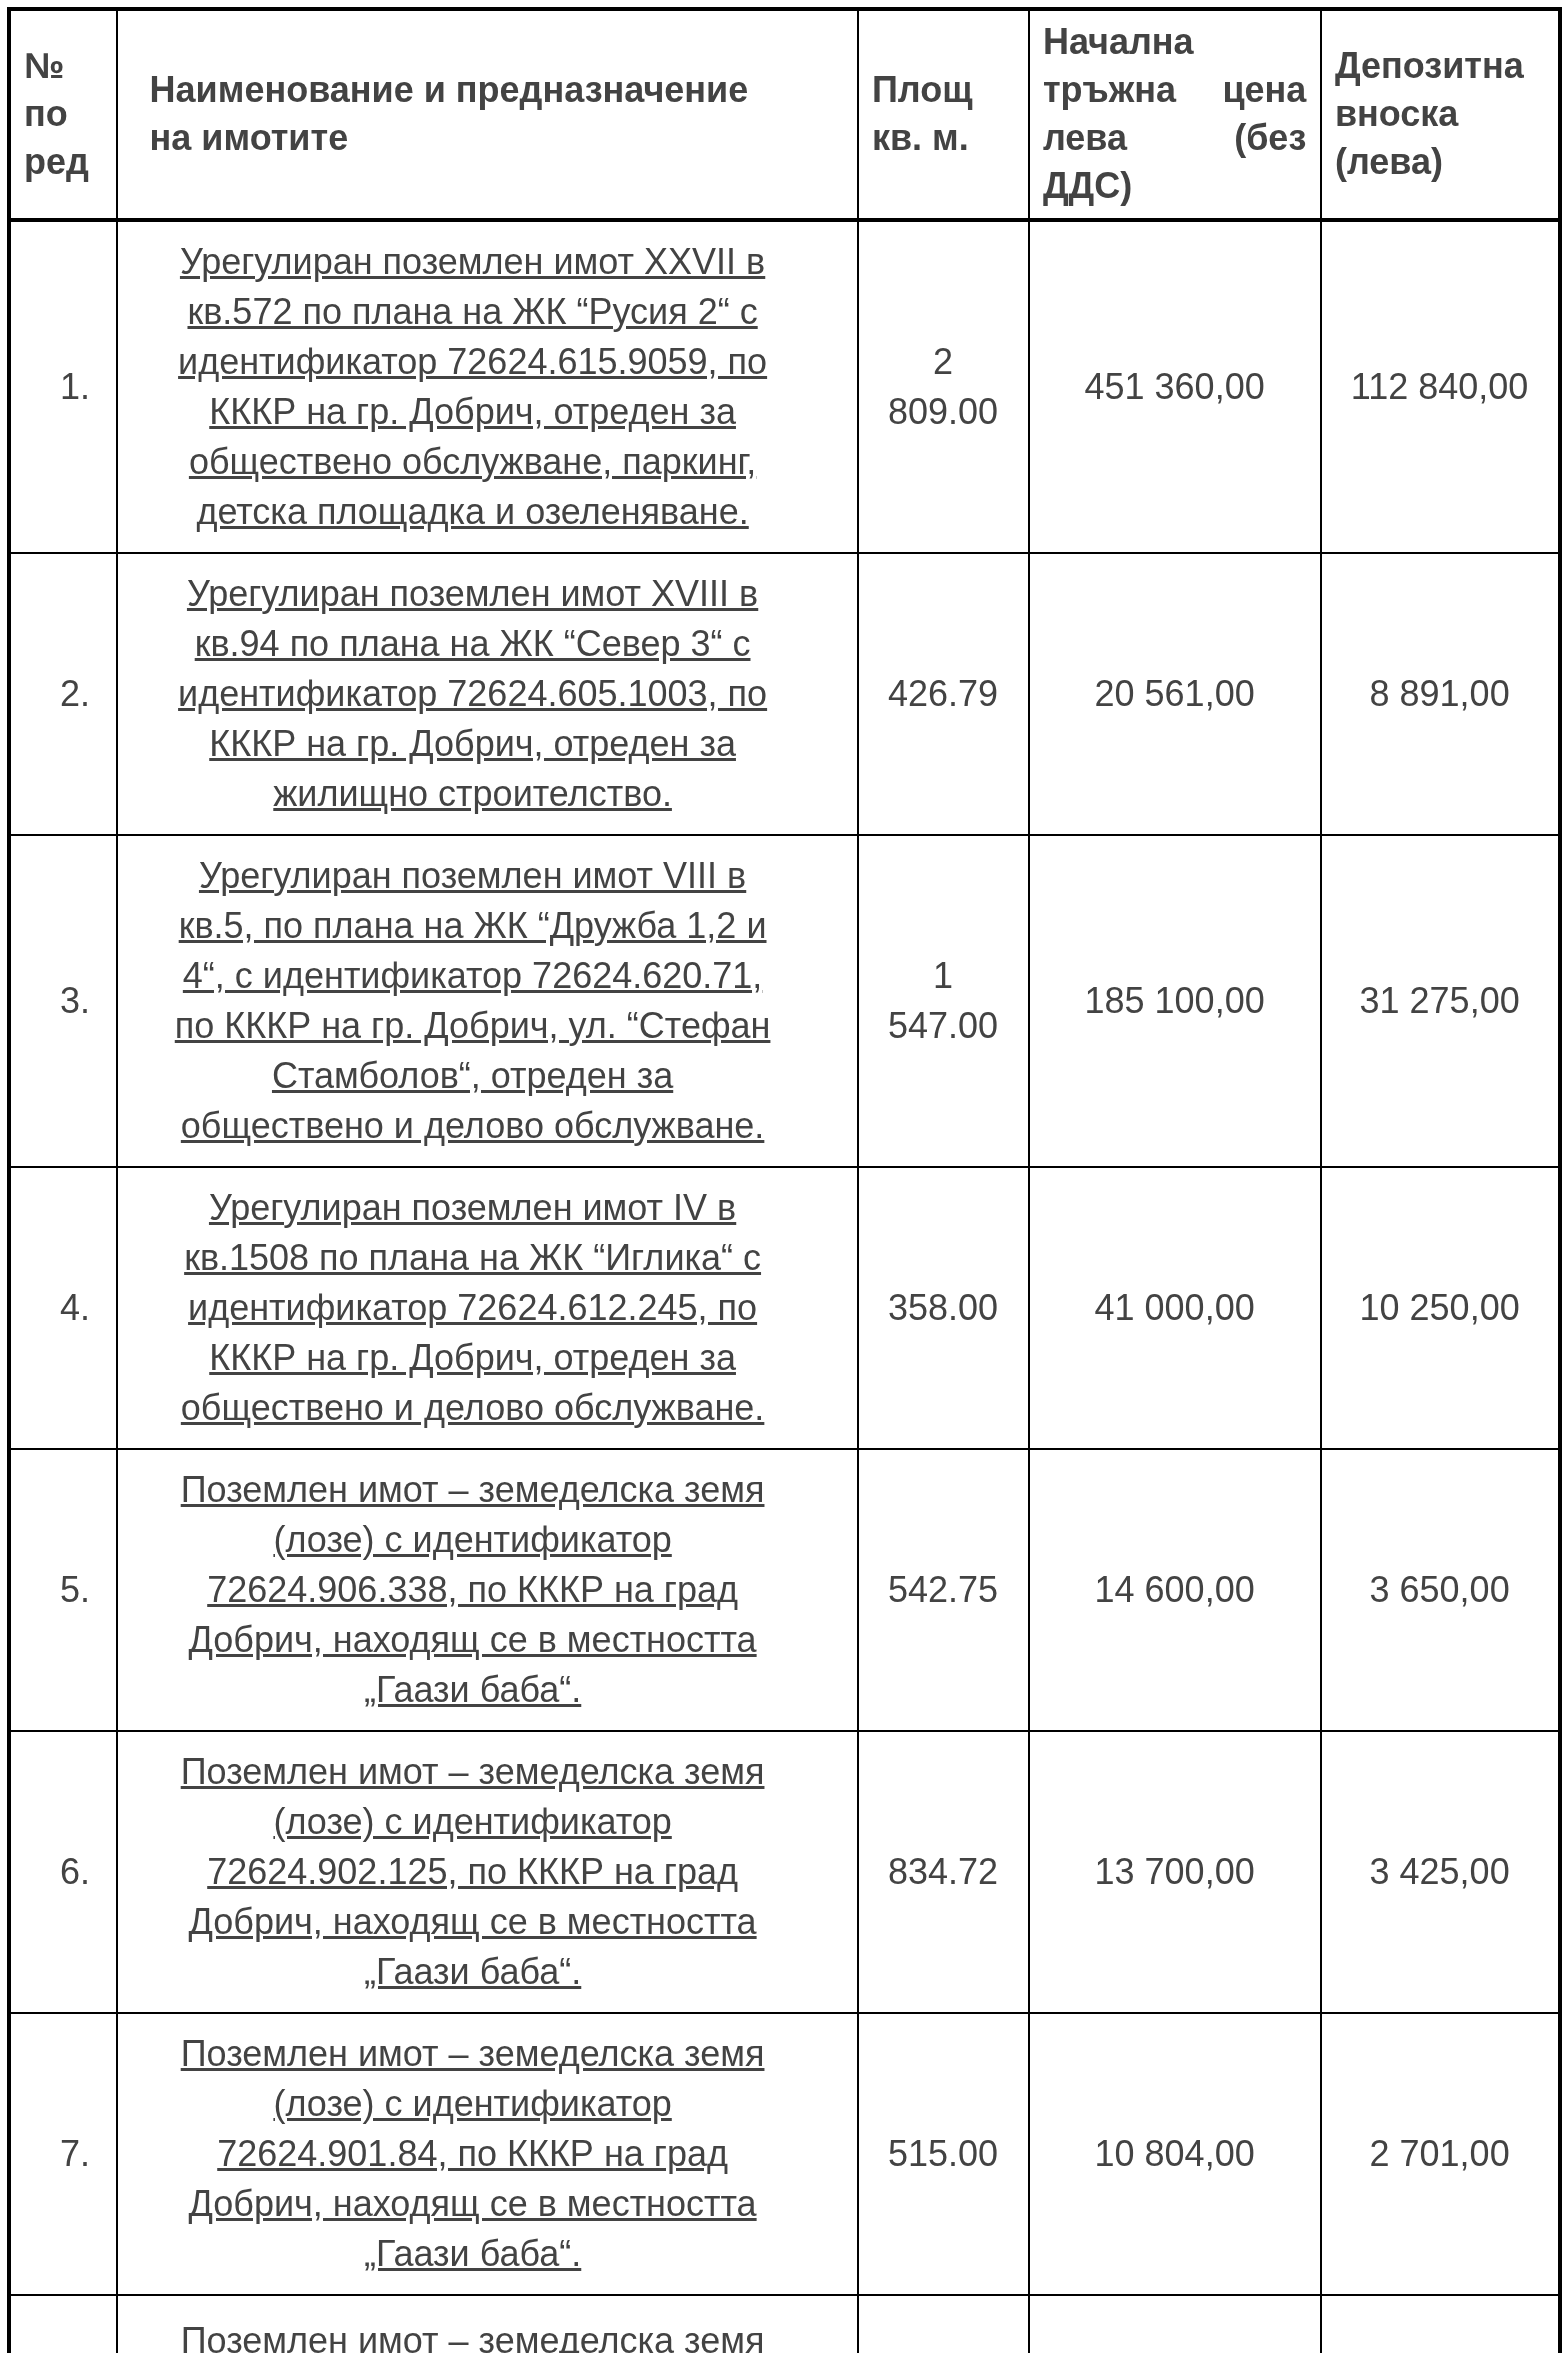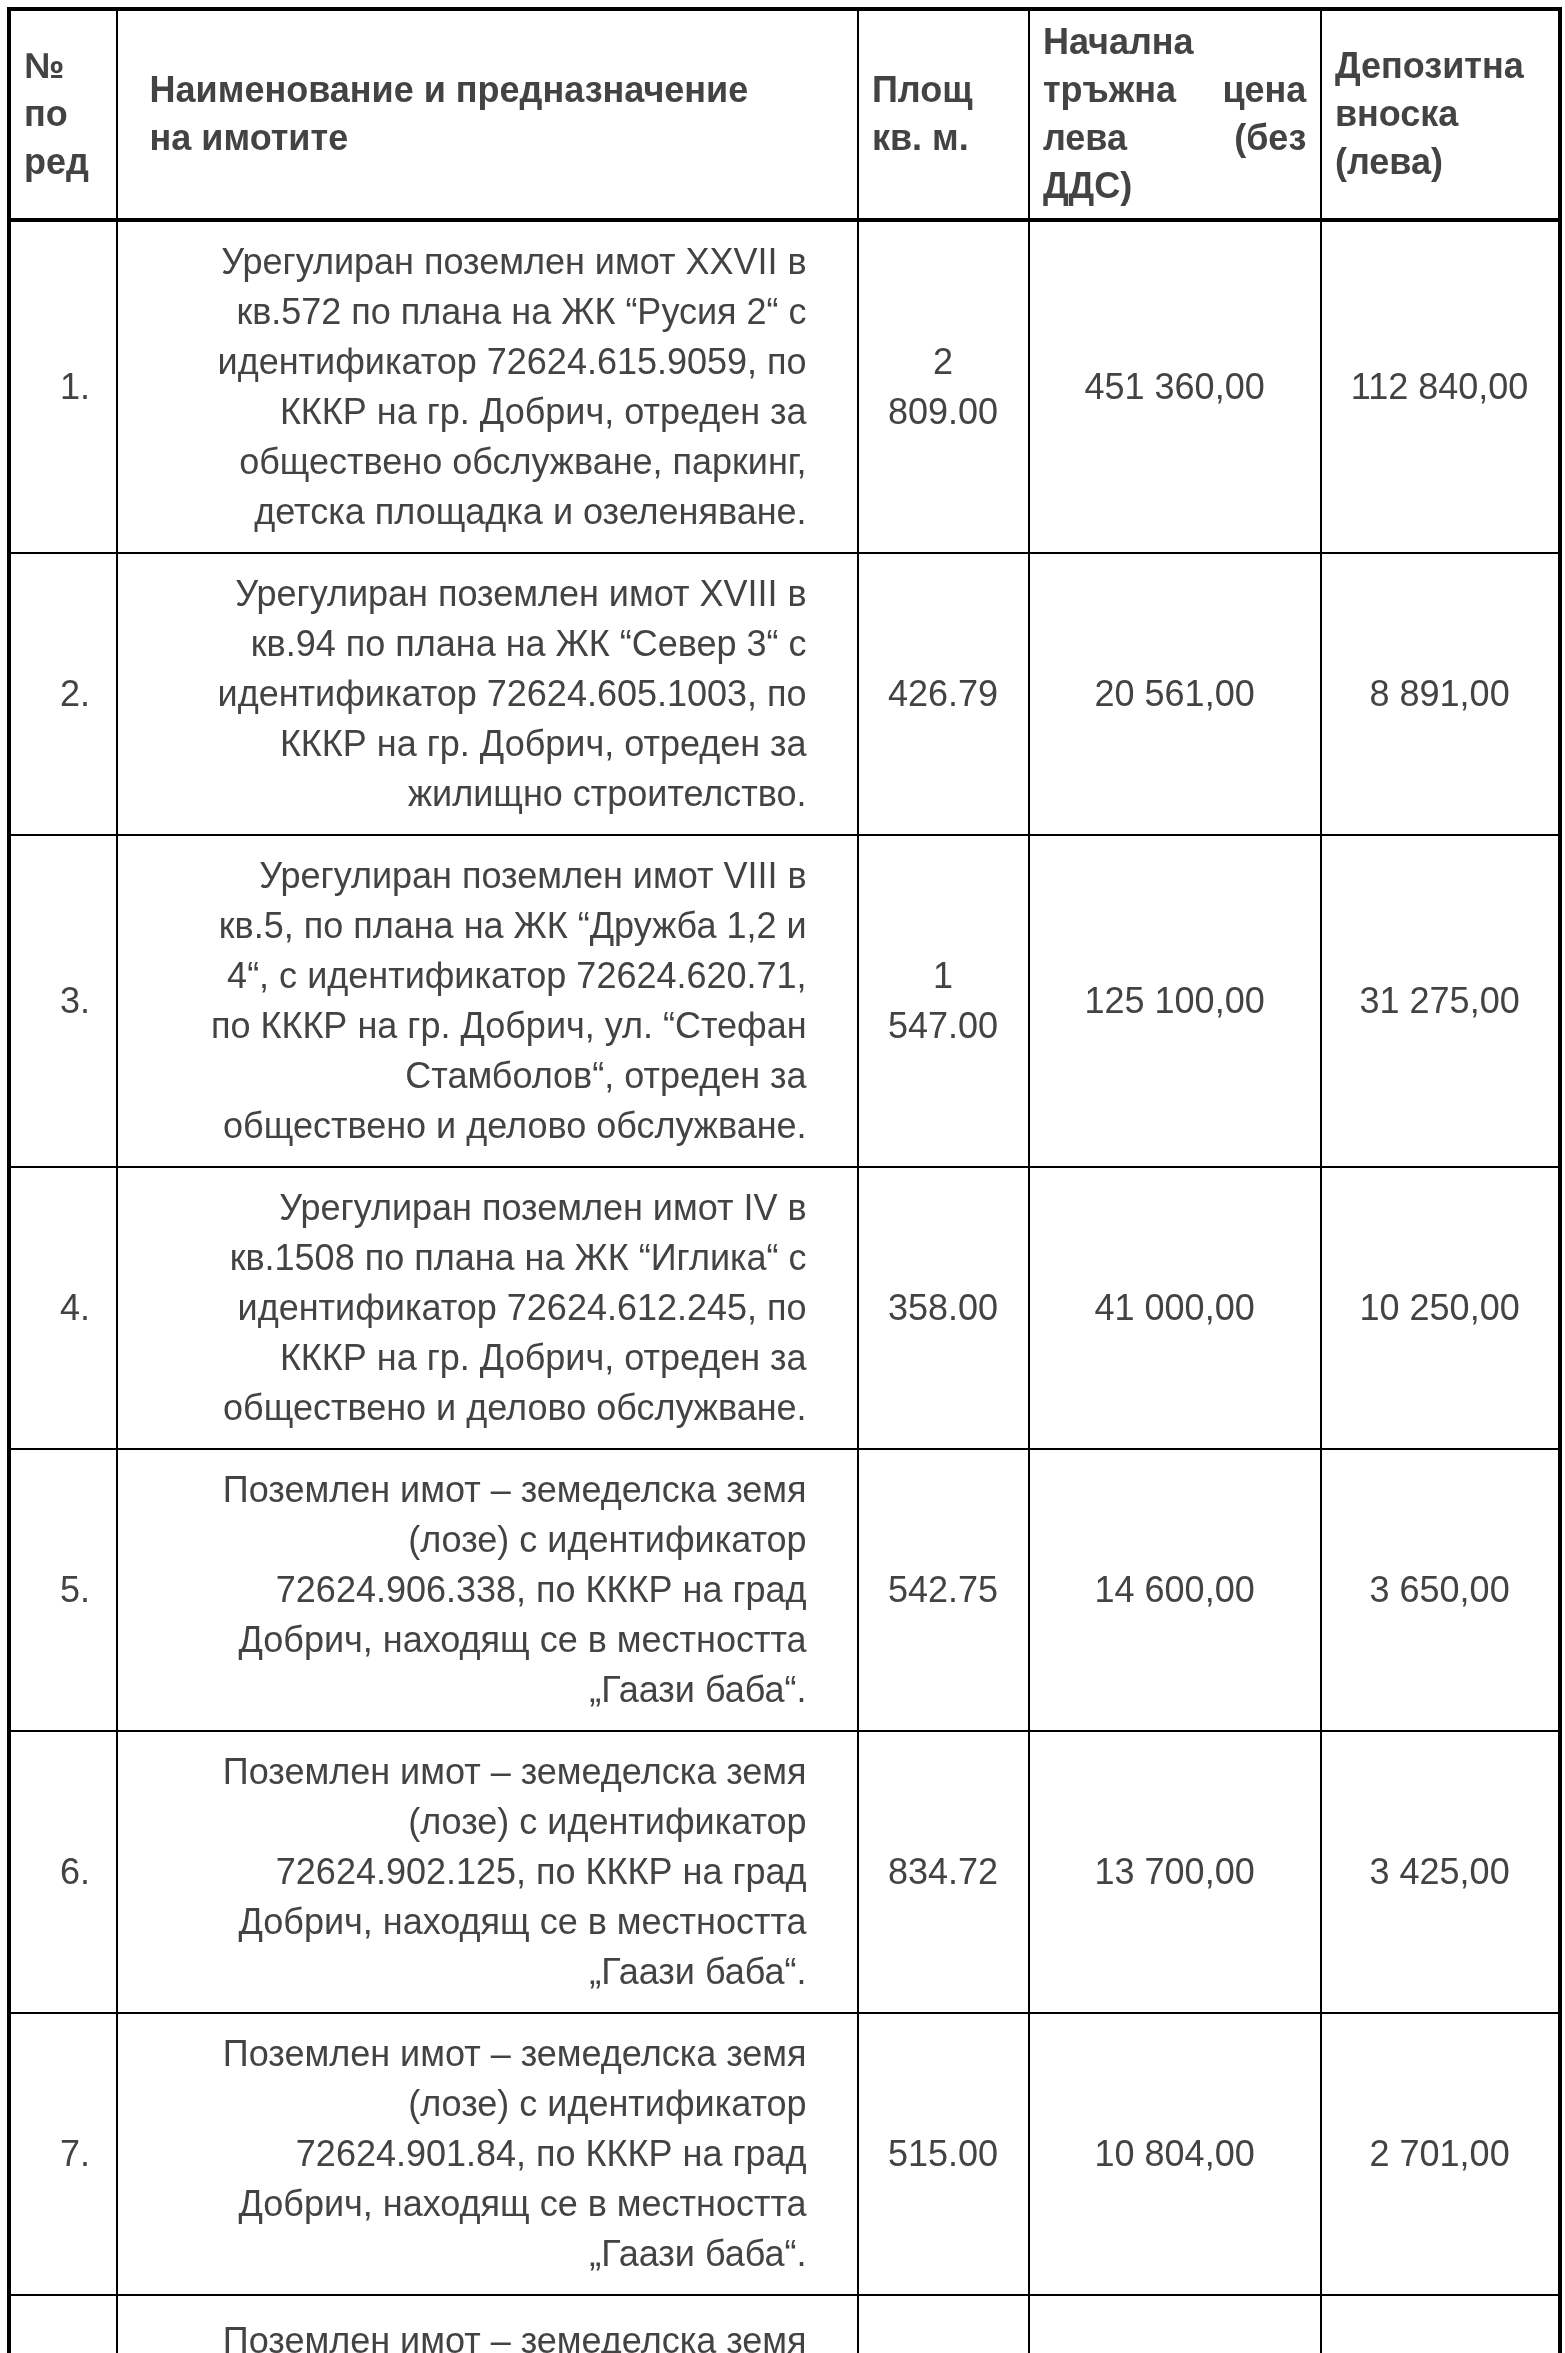"Урегулиран поземлен имот XXVII в" .c-desc { text-align: right -> center; text-decoration: none -> underline }
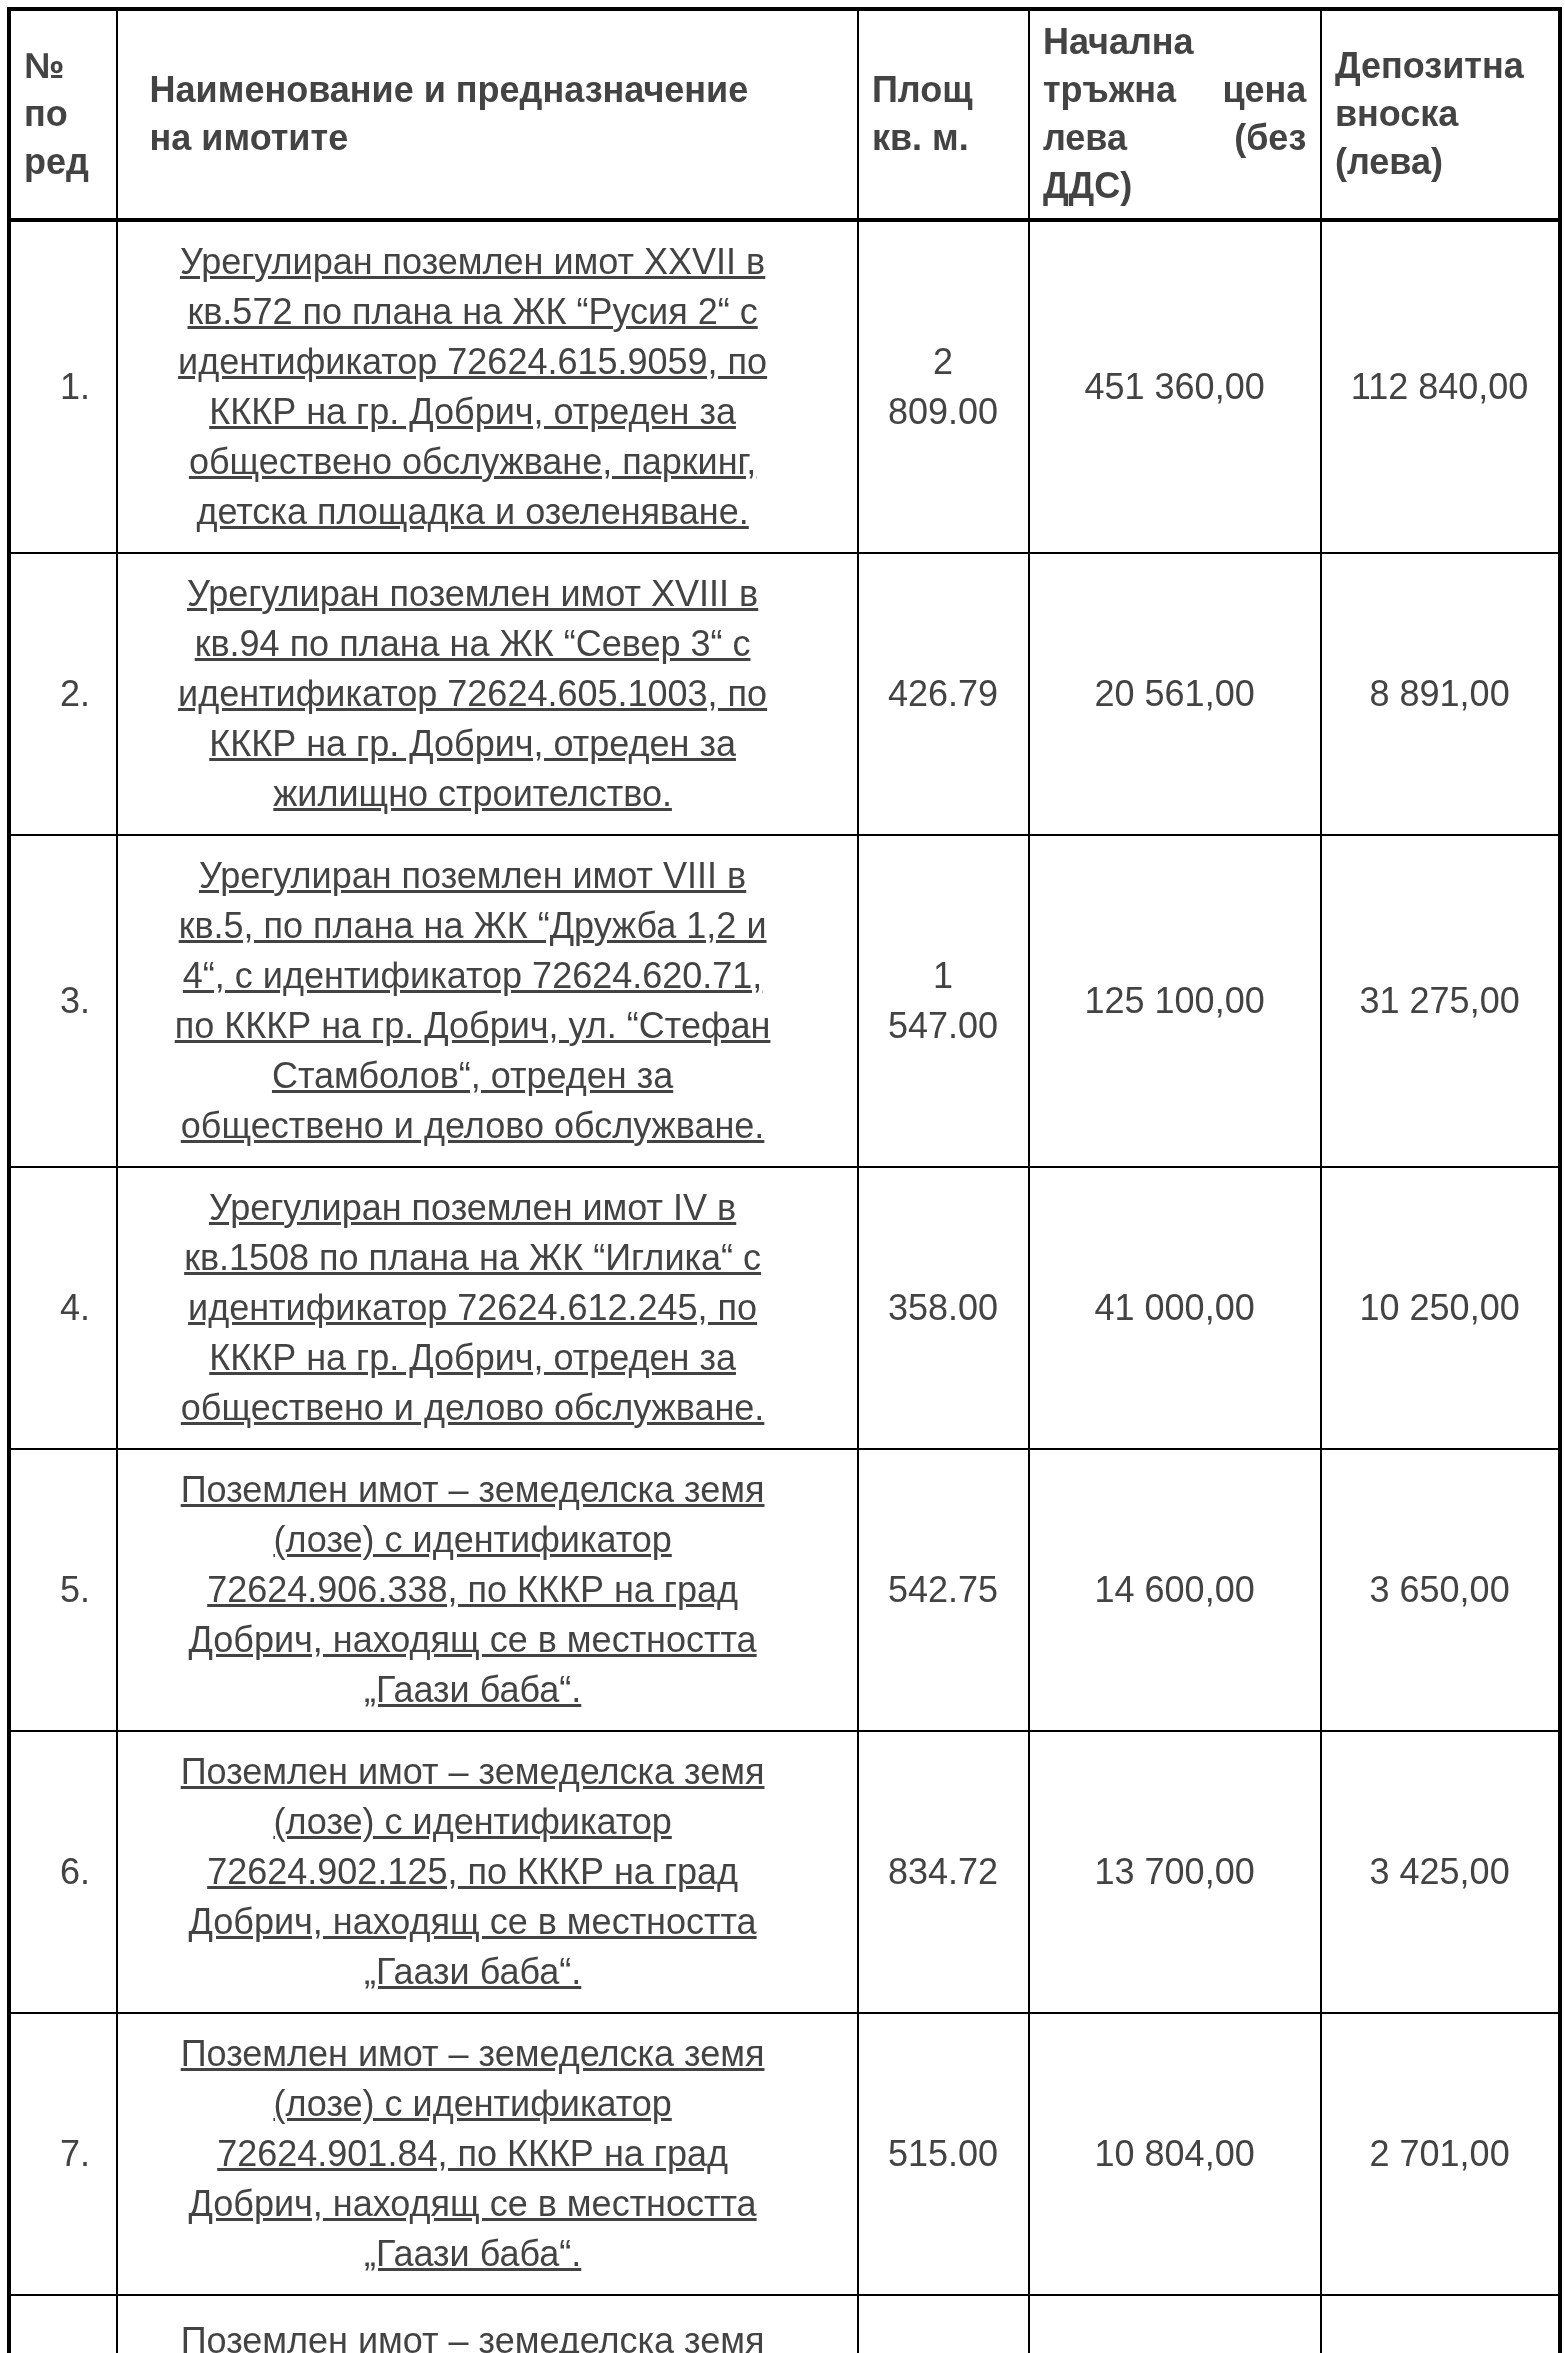"125 100,00" td.c-price { text: 125 100,00 -> 185 100,00 }
